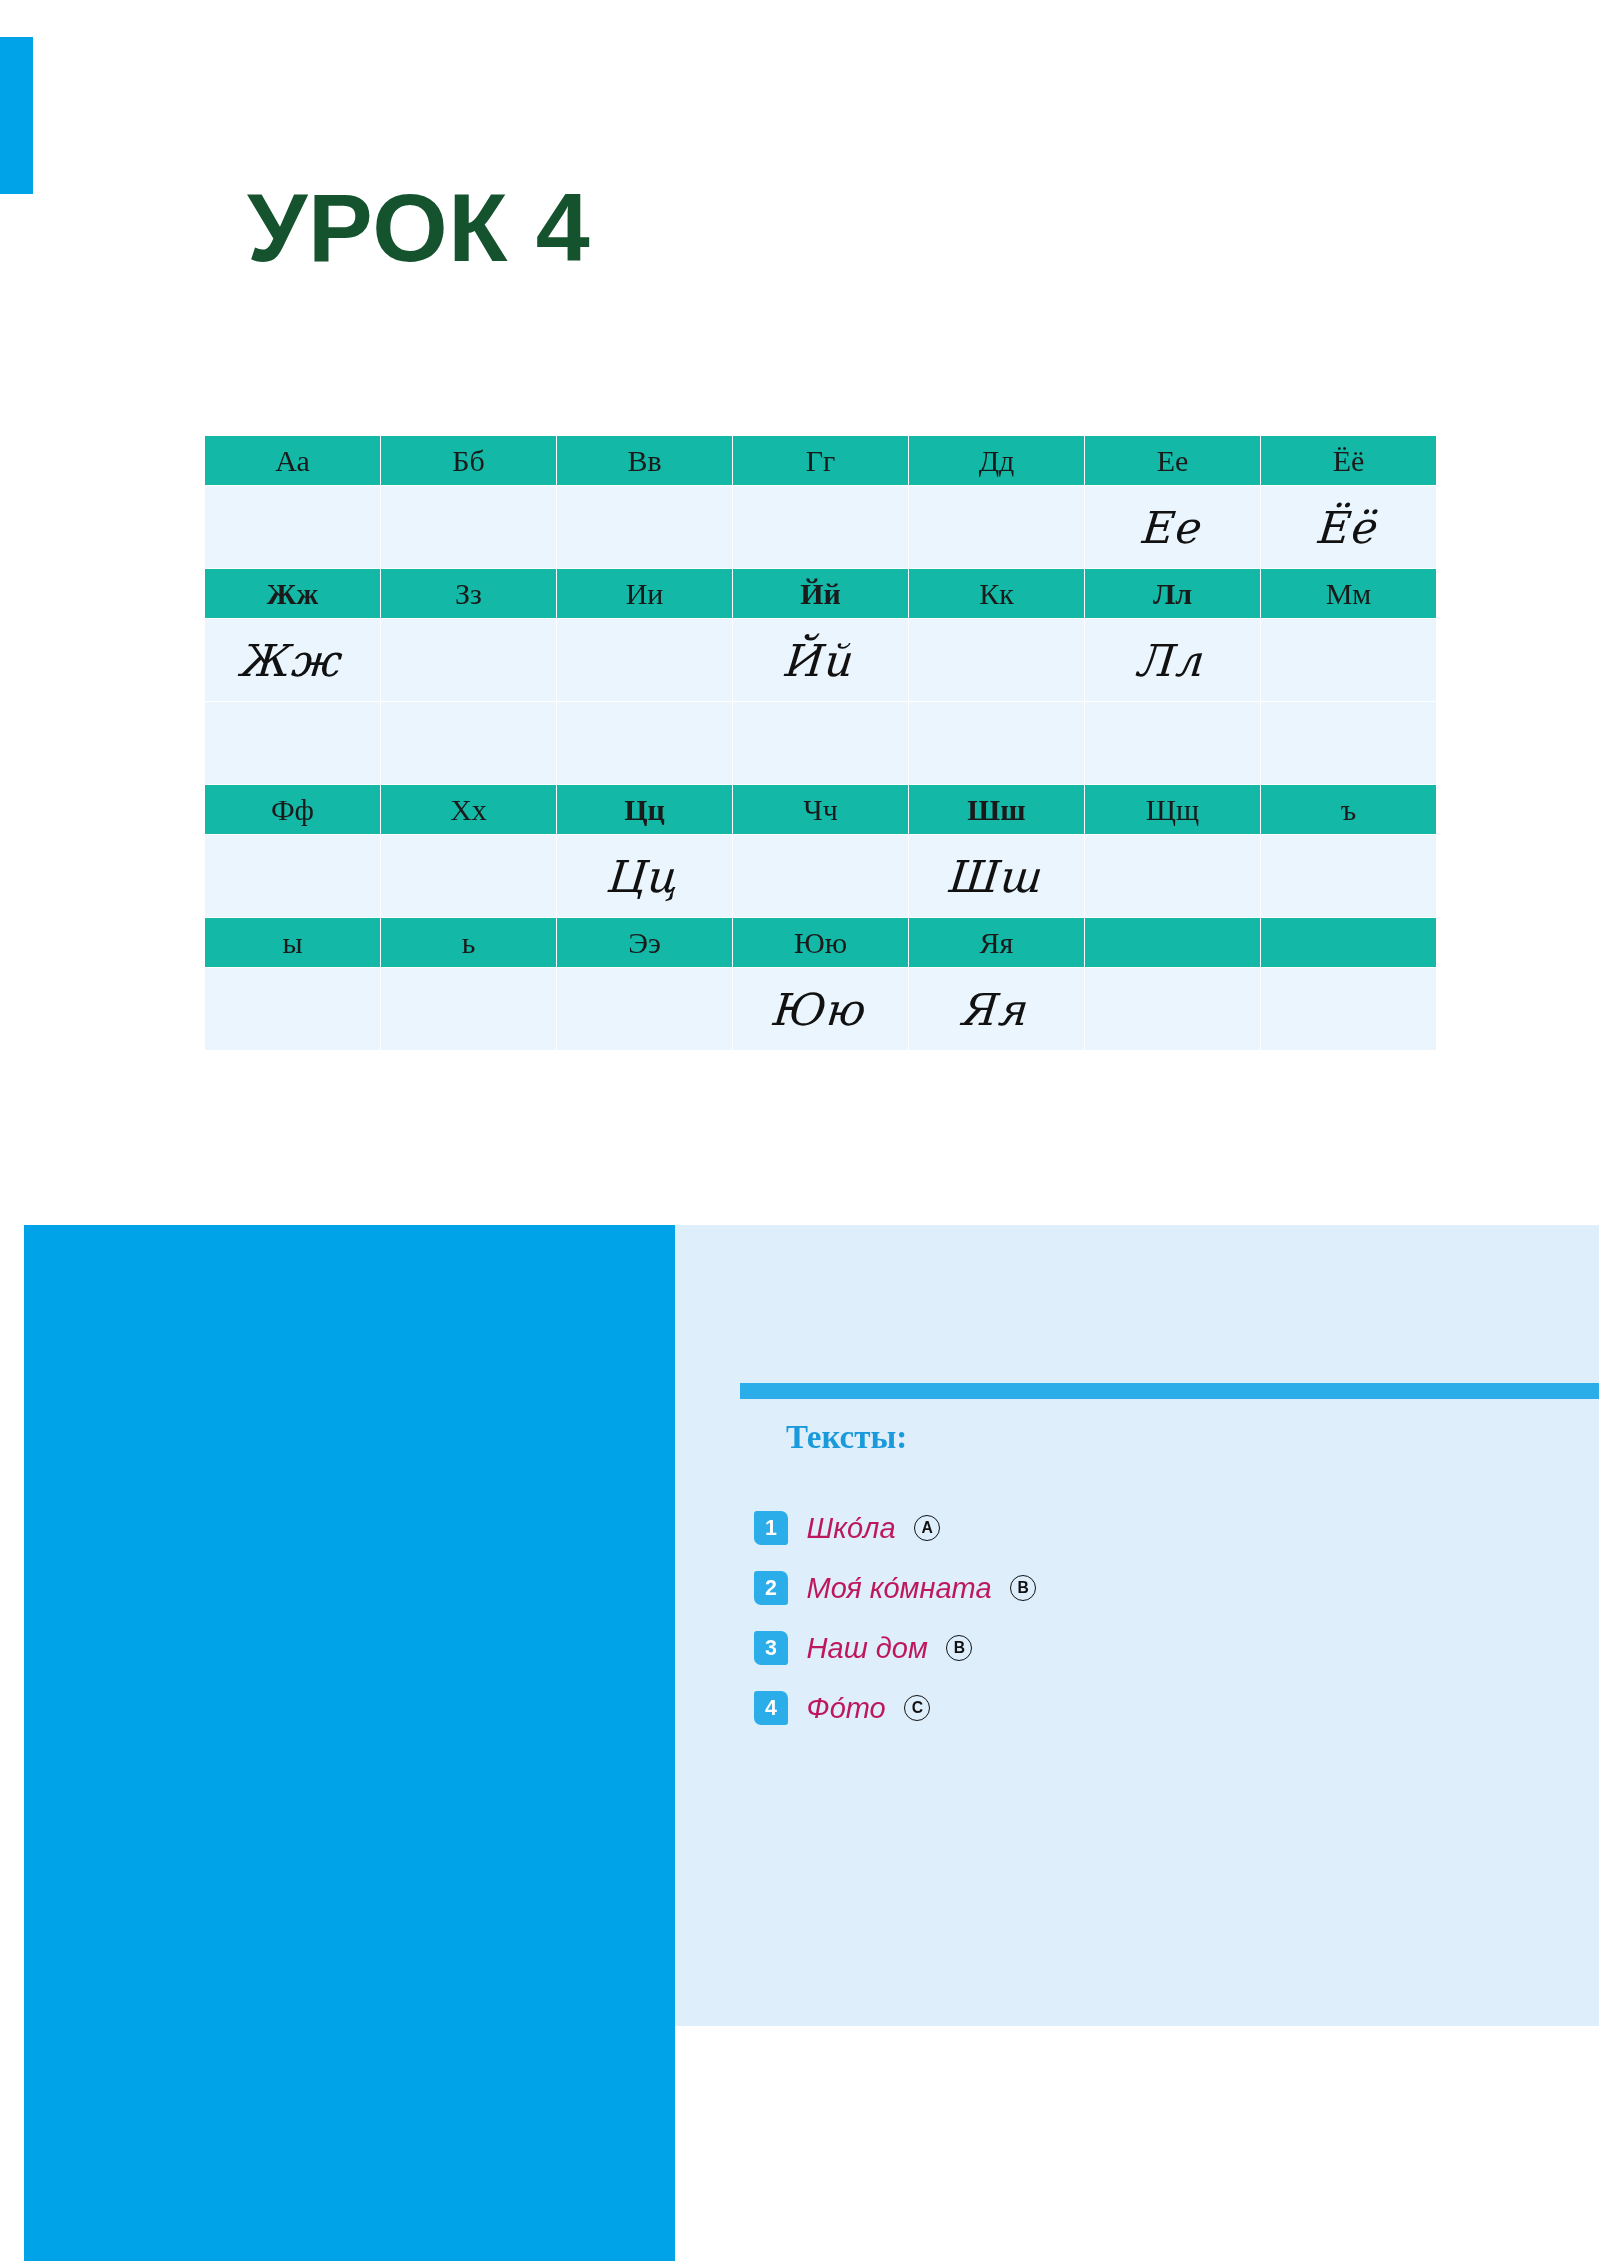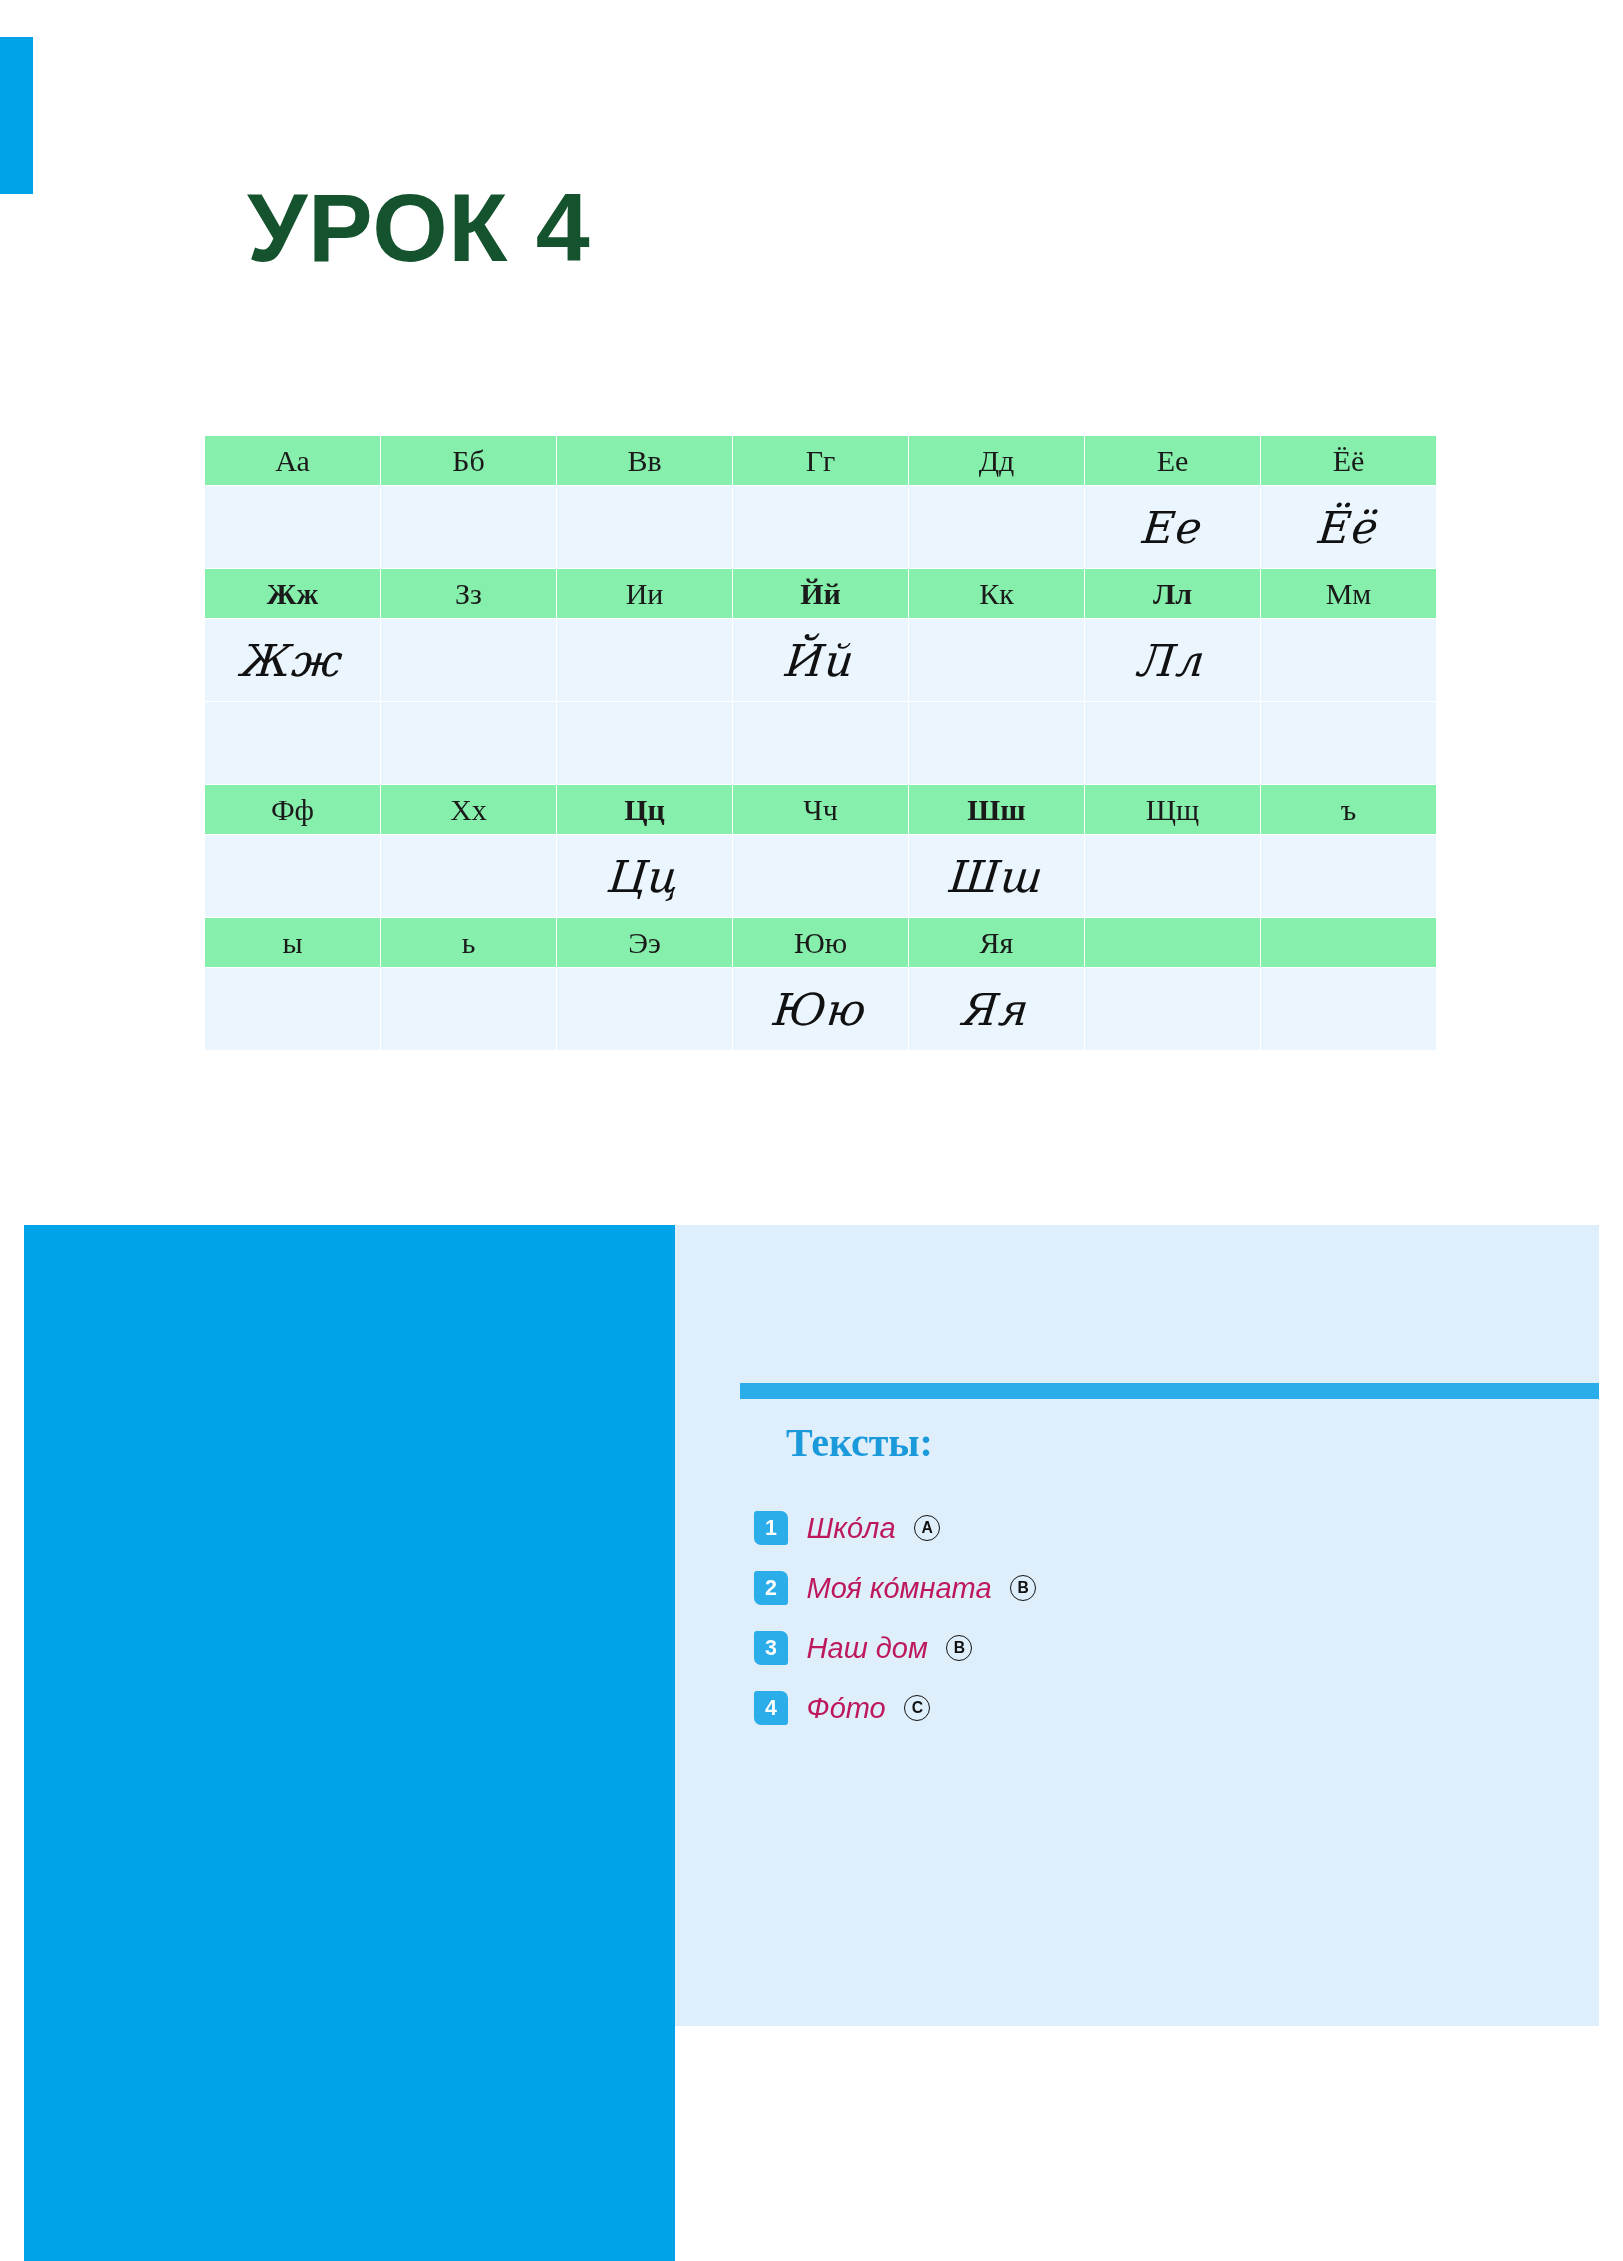"Аа" .alphabet-table tr.letters td { background: #86efac -> #14b8a6 }
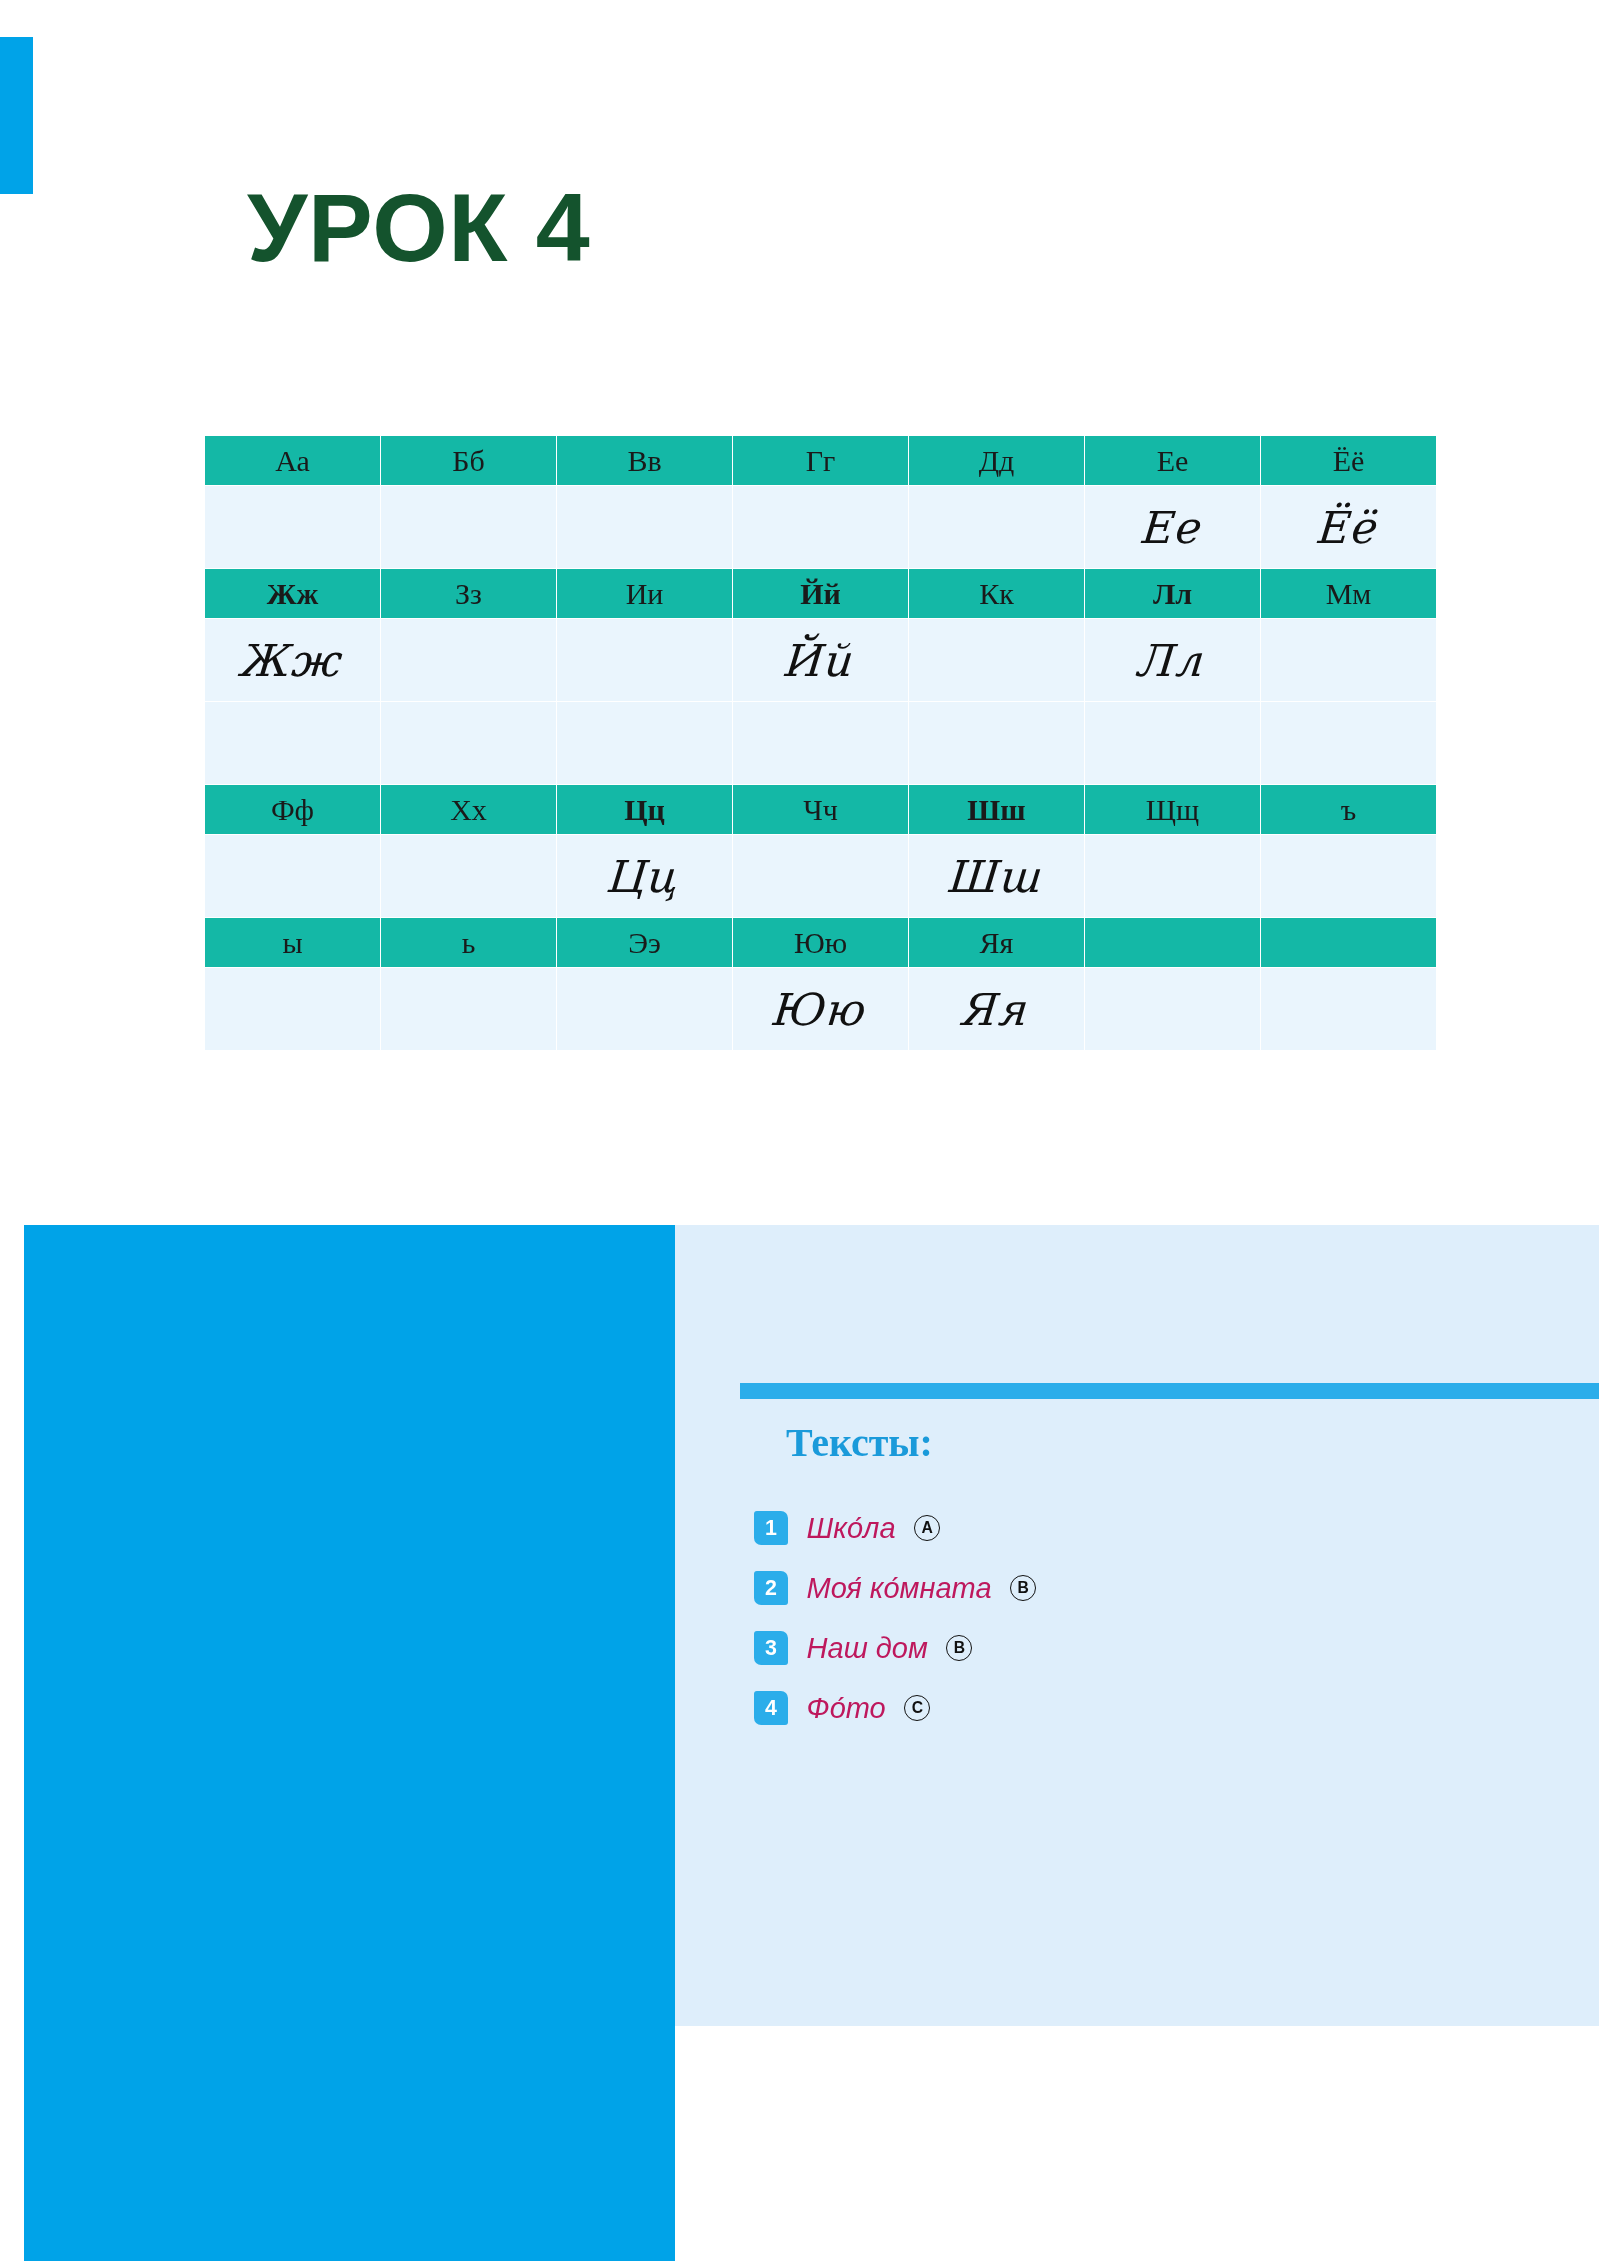"Тексты:" .texts-heading { font-size: 40px -> 33px }
